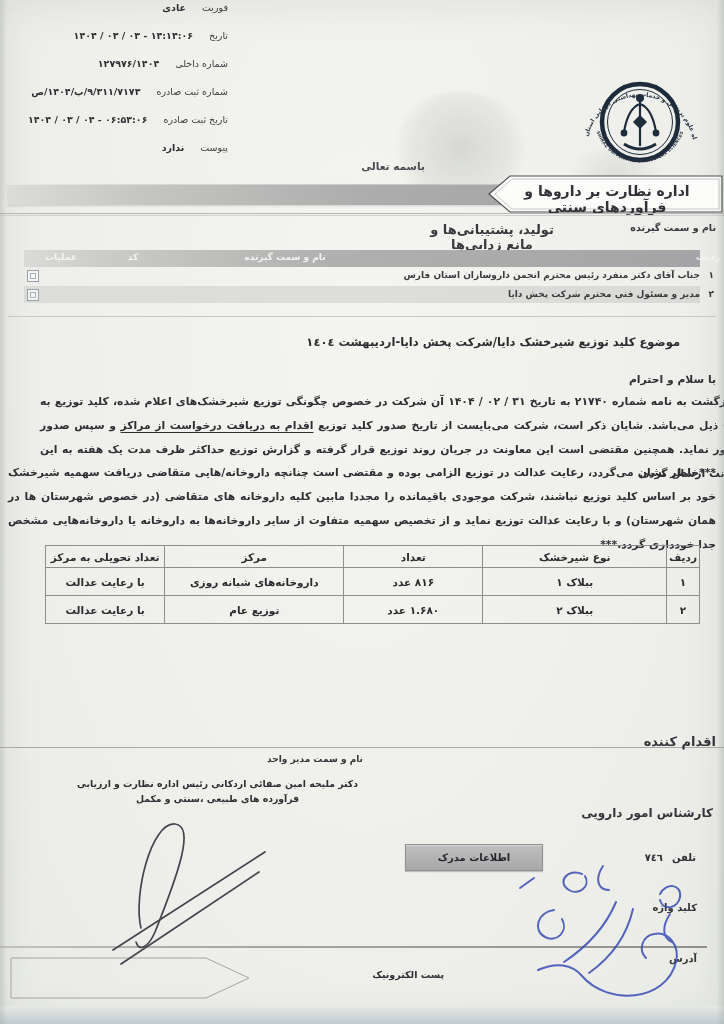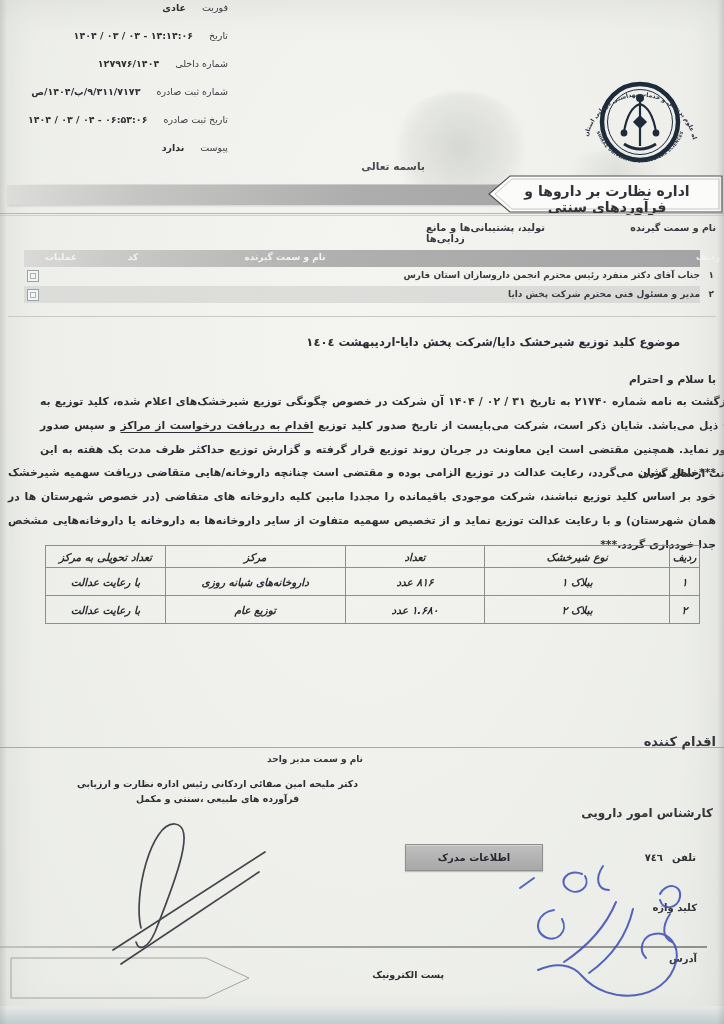"تولید، پشتیبانی‌ها و مانع زدایی‌ها" .slogan { font-size: 10px -> 13px; text-align: left -> center }
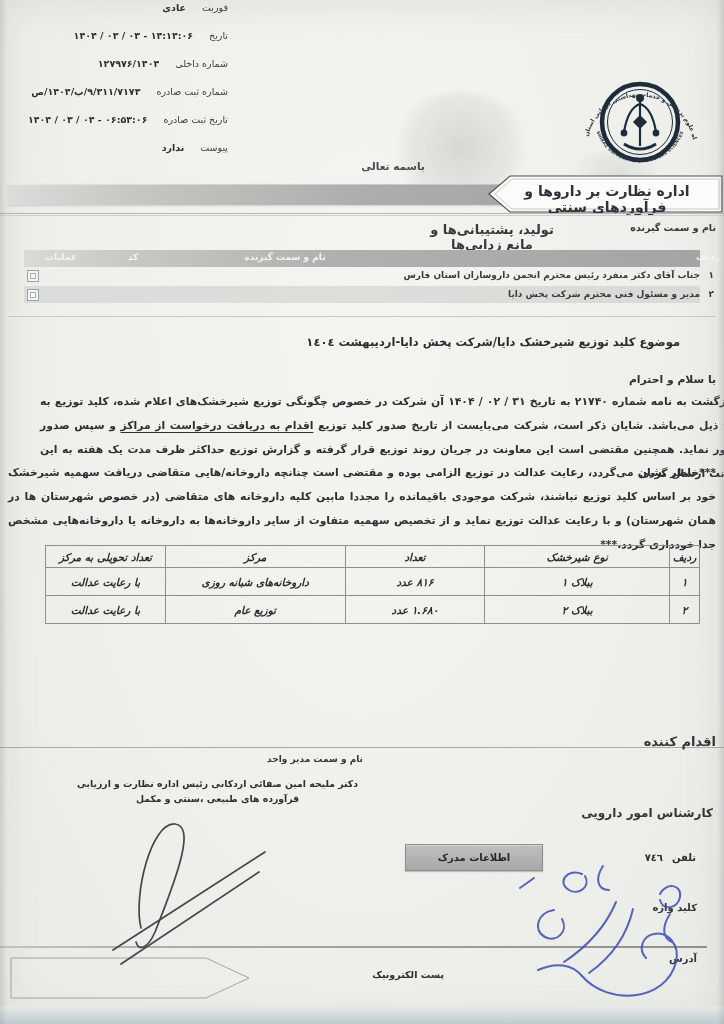"تعداد تحویلی به مرکز" .dtable th,.dtable td { font-style: italic -> none }
